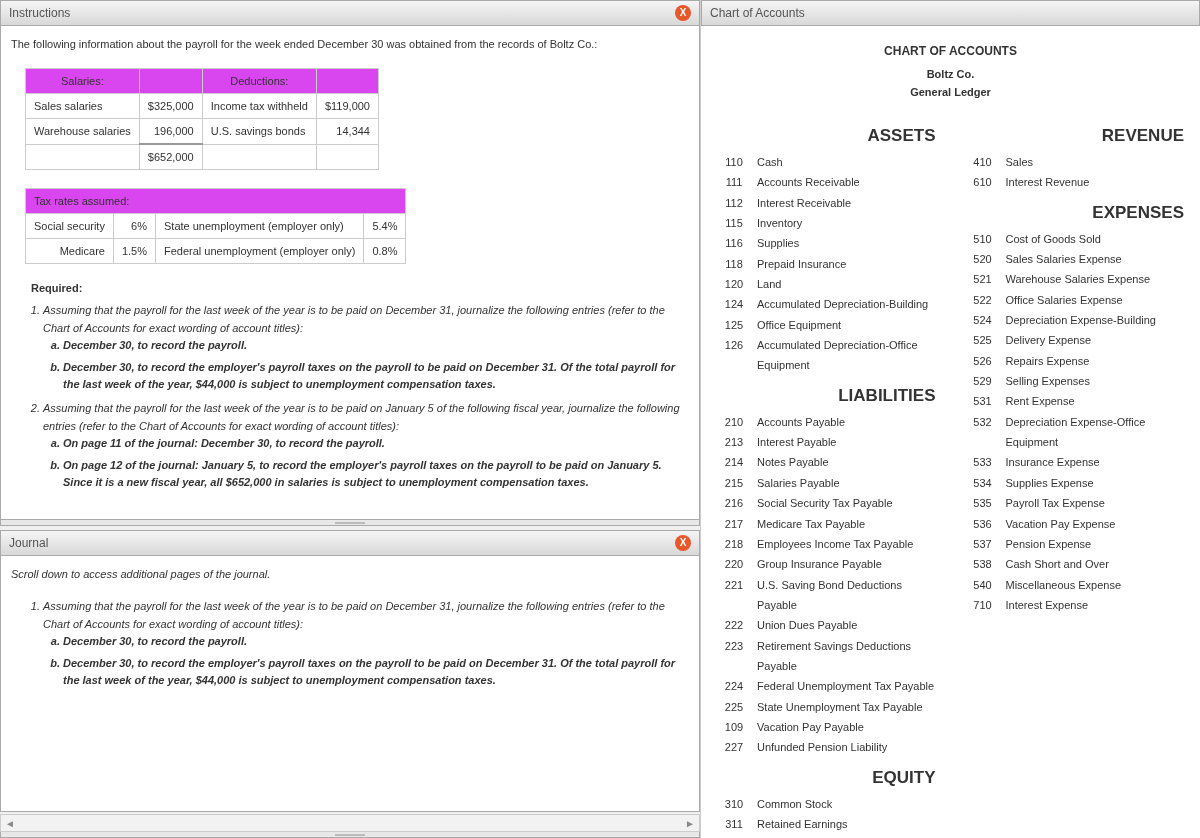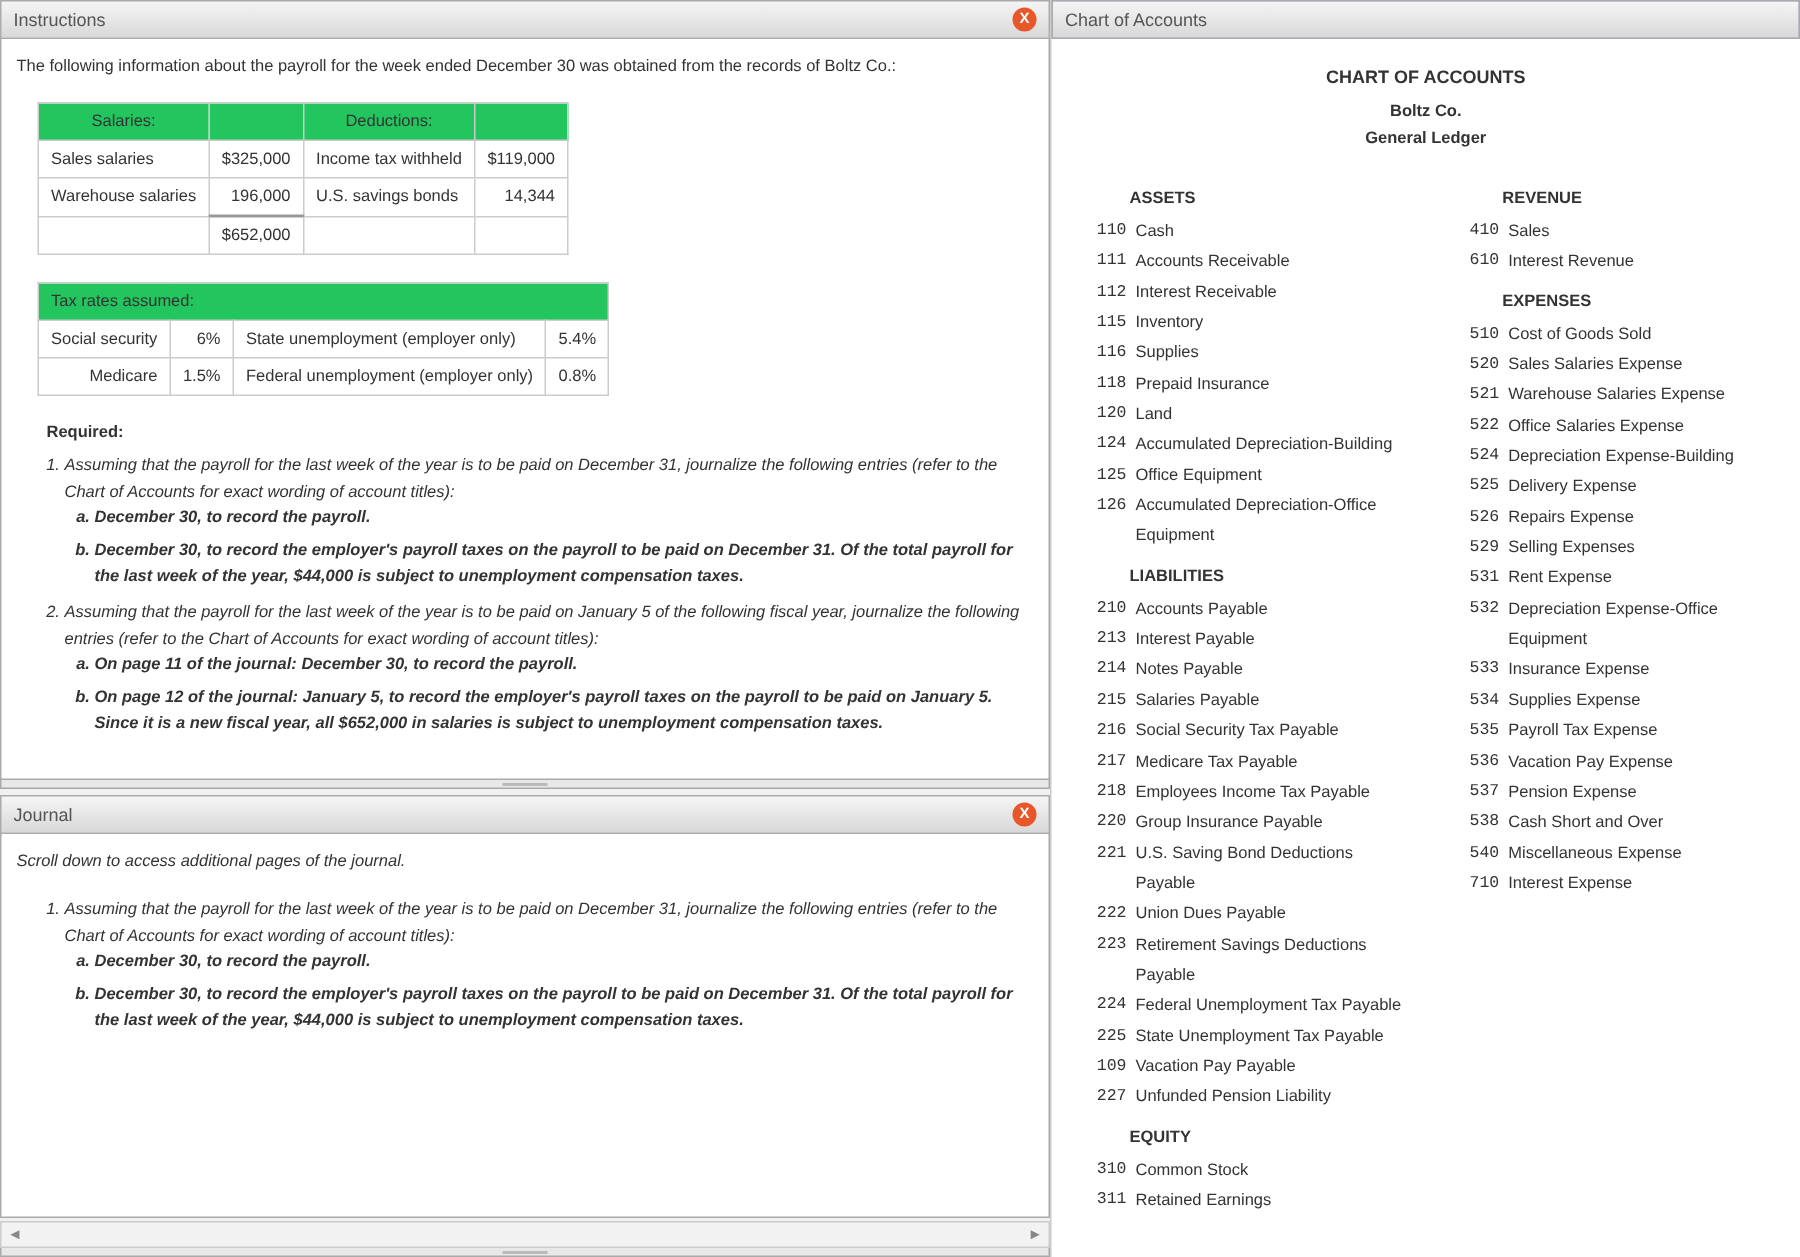"Chart of Accounts" .right-col { background: #c4b5fd -> #1d4ed8 }
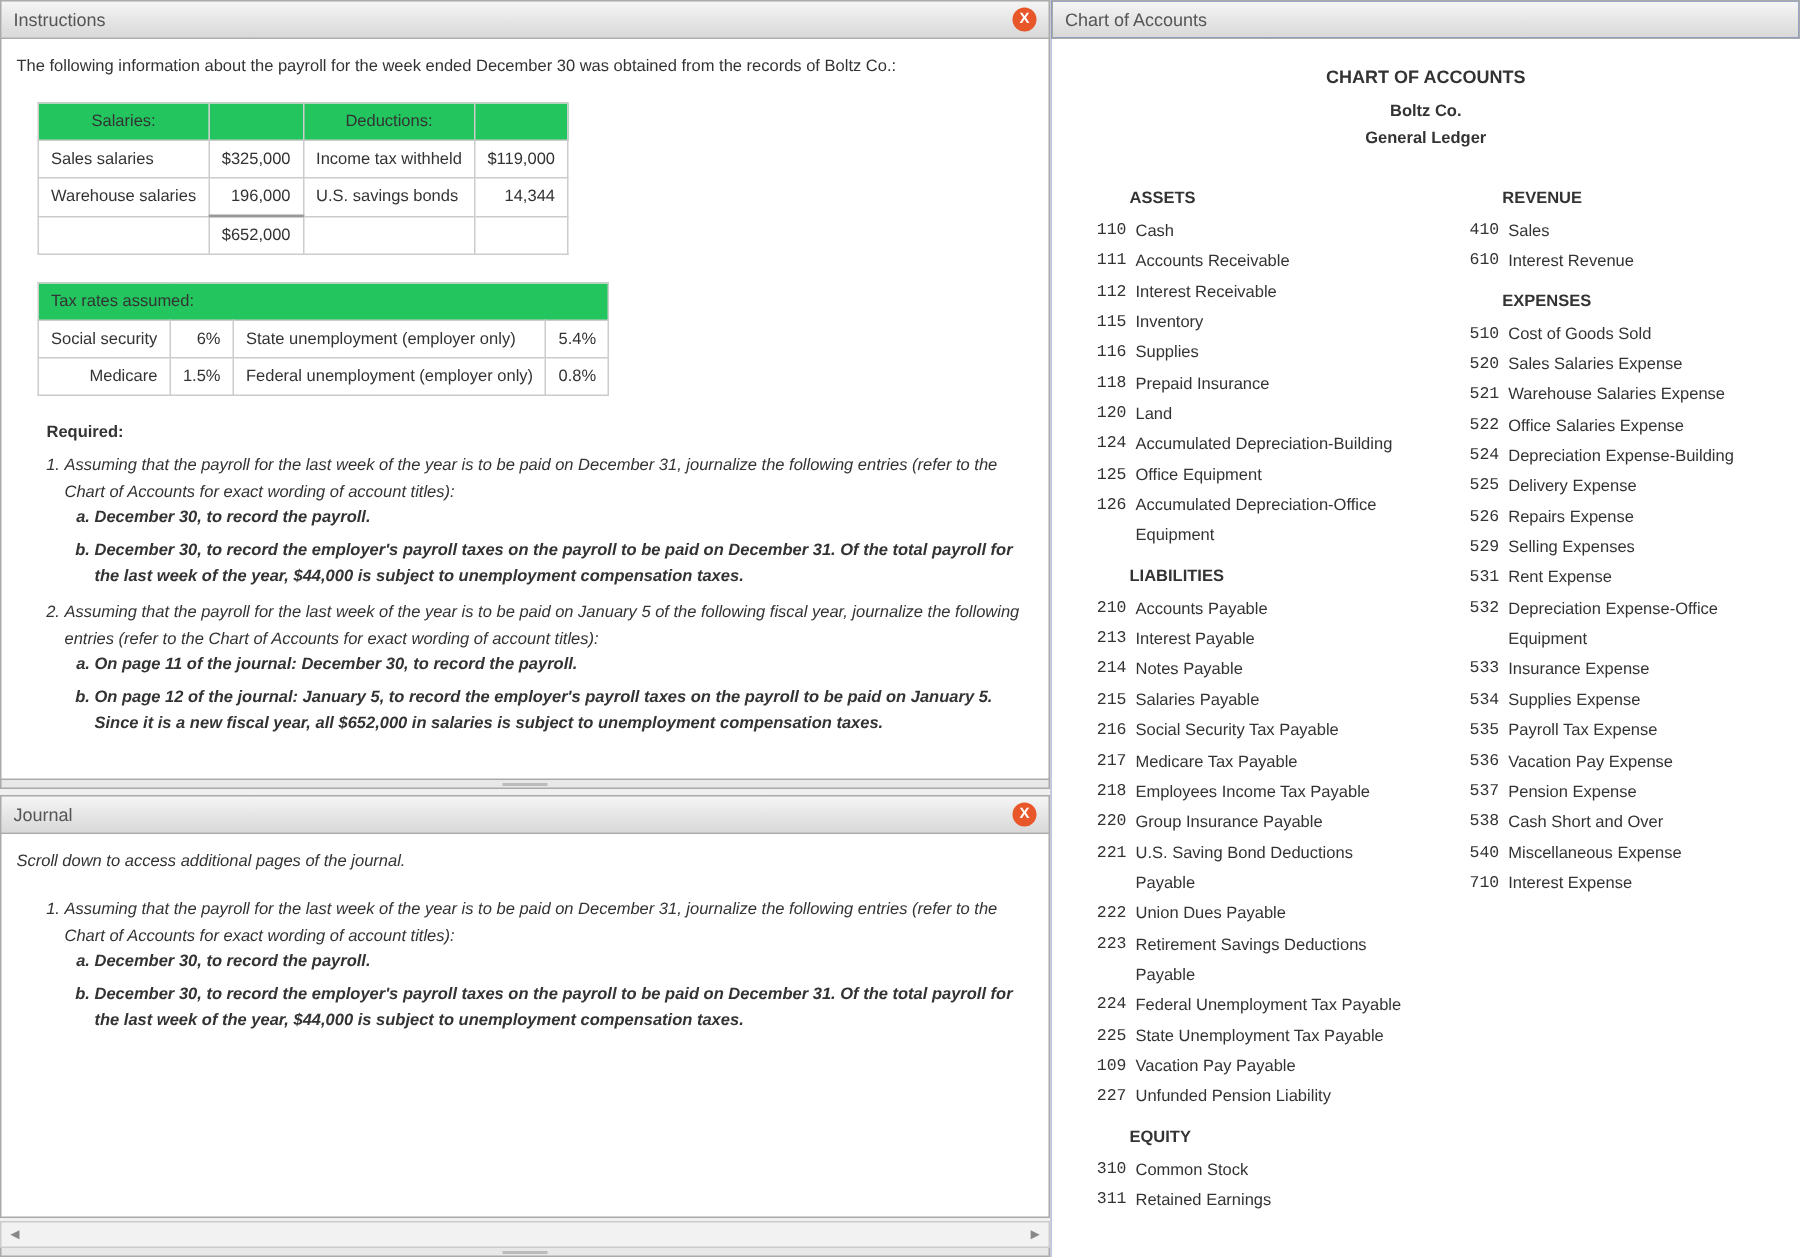"Salaries:" table.data th { background: #22c55e -> #d946ef }
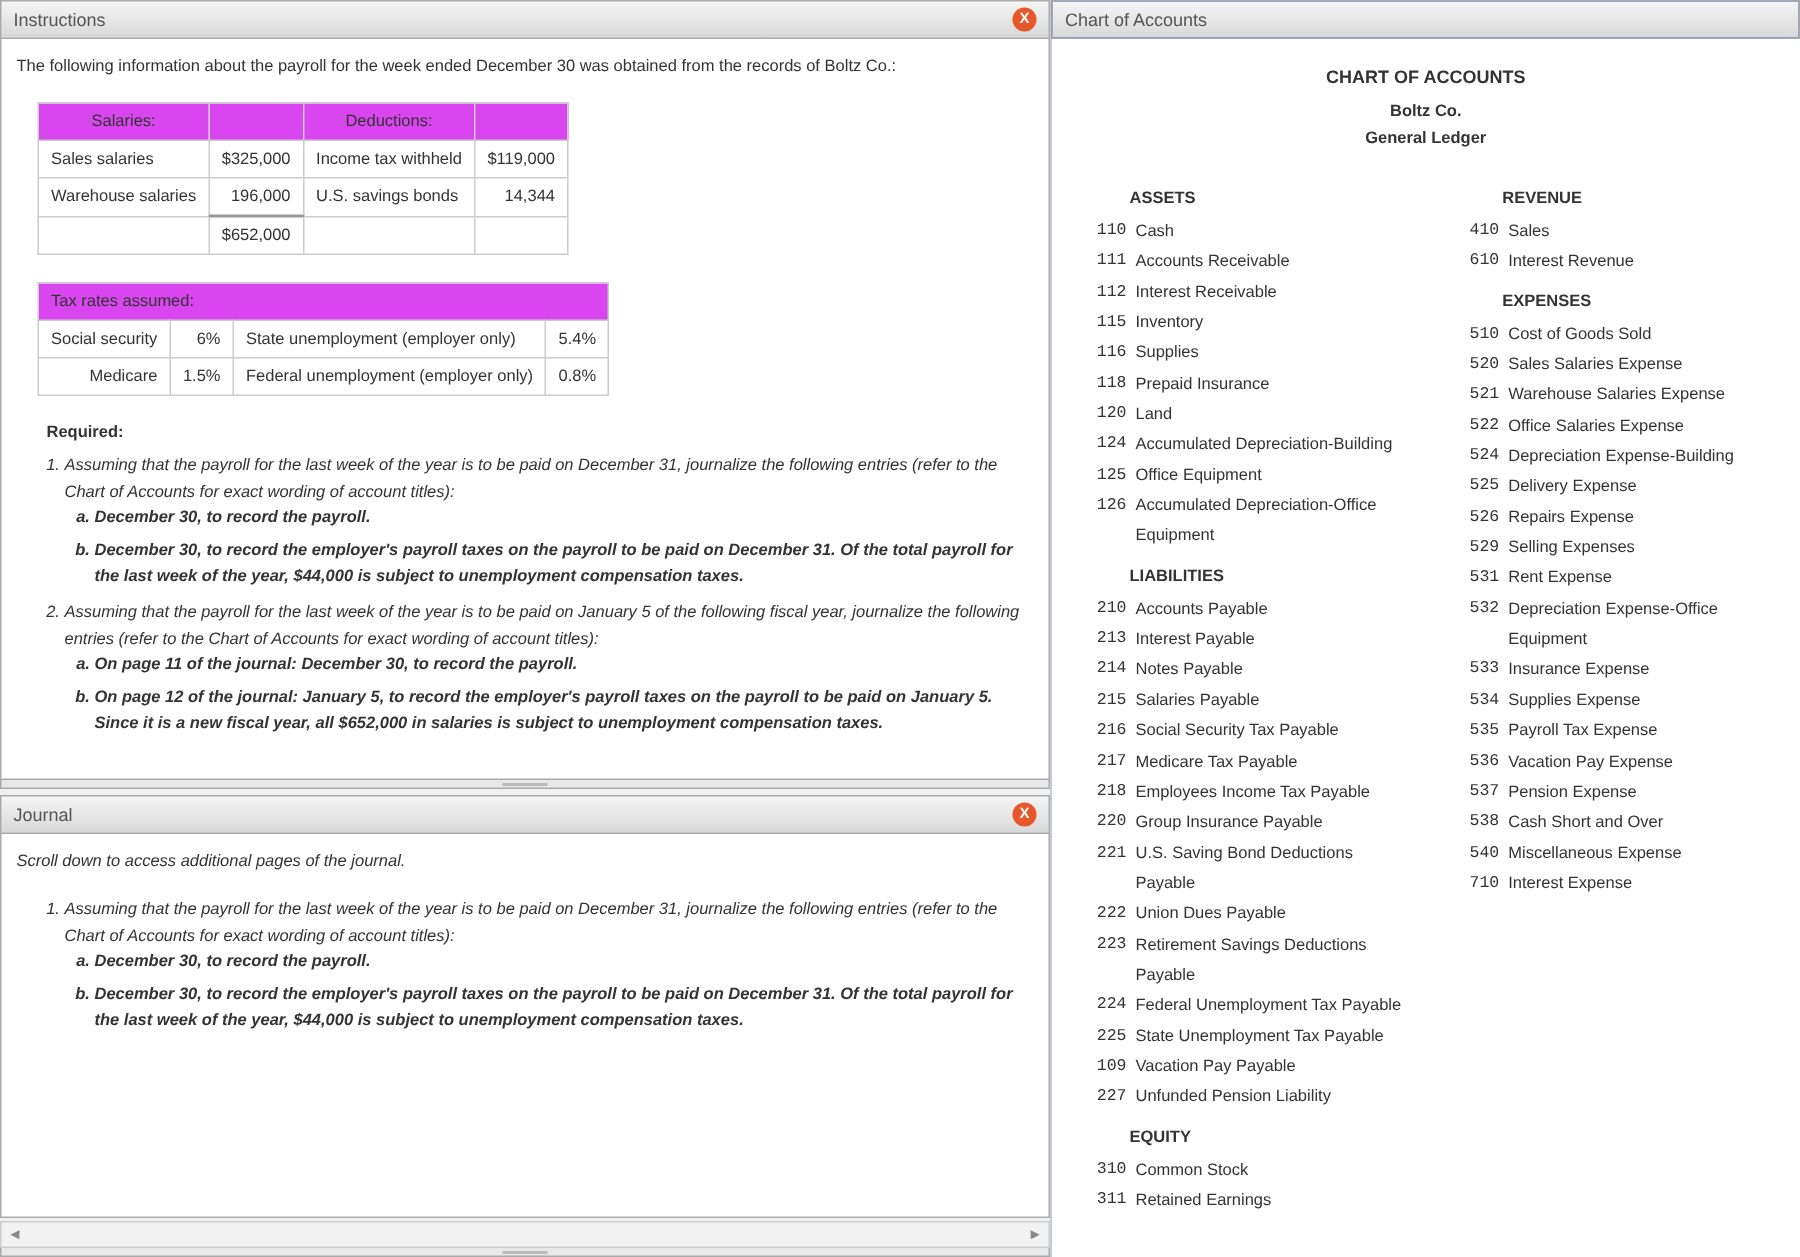"ASSETS" .coa-sect-title { font-size: 11px -> 17px; text-align: none -> right }
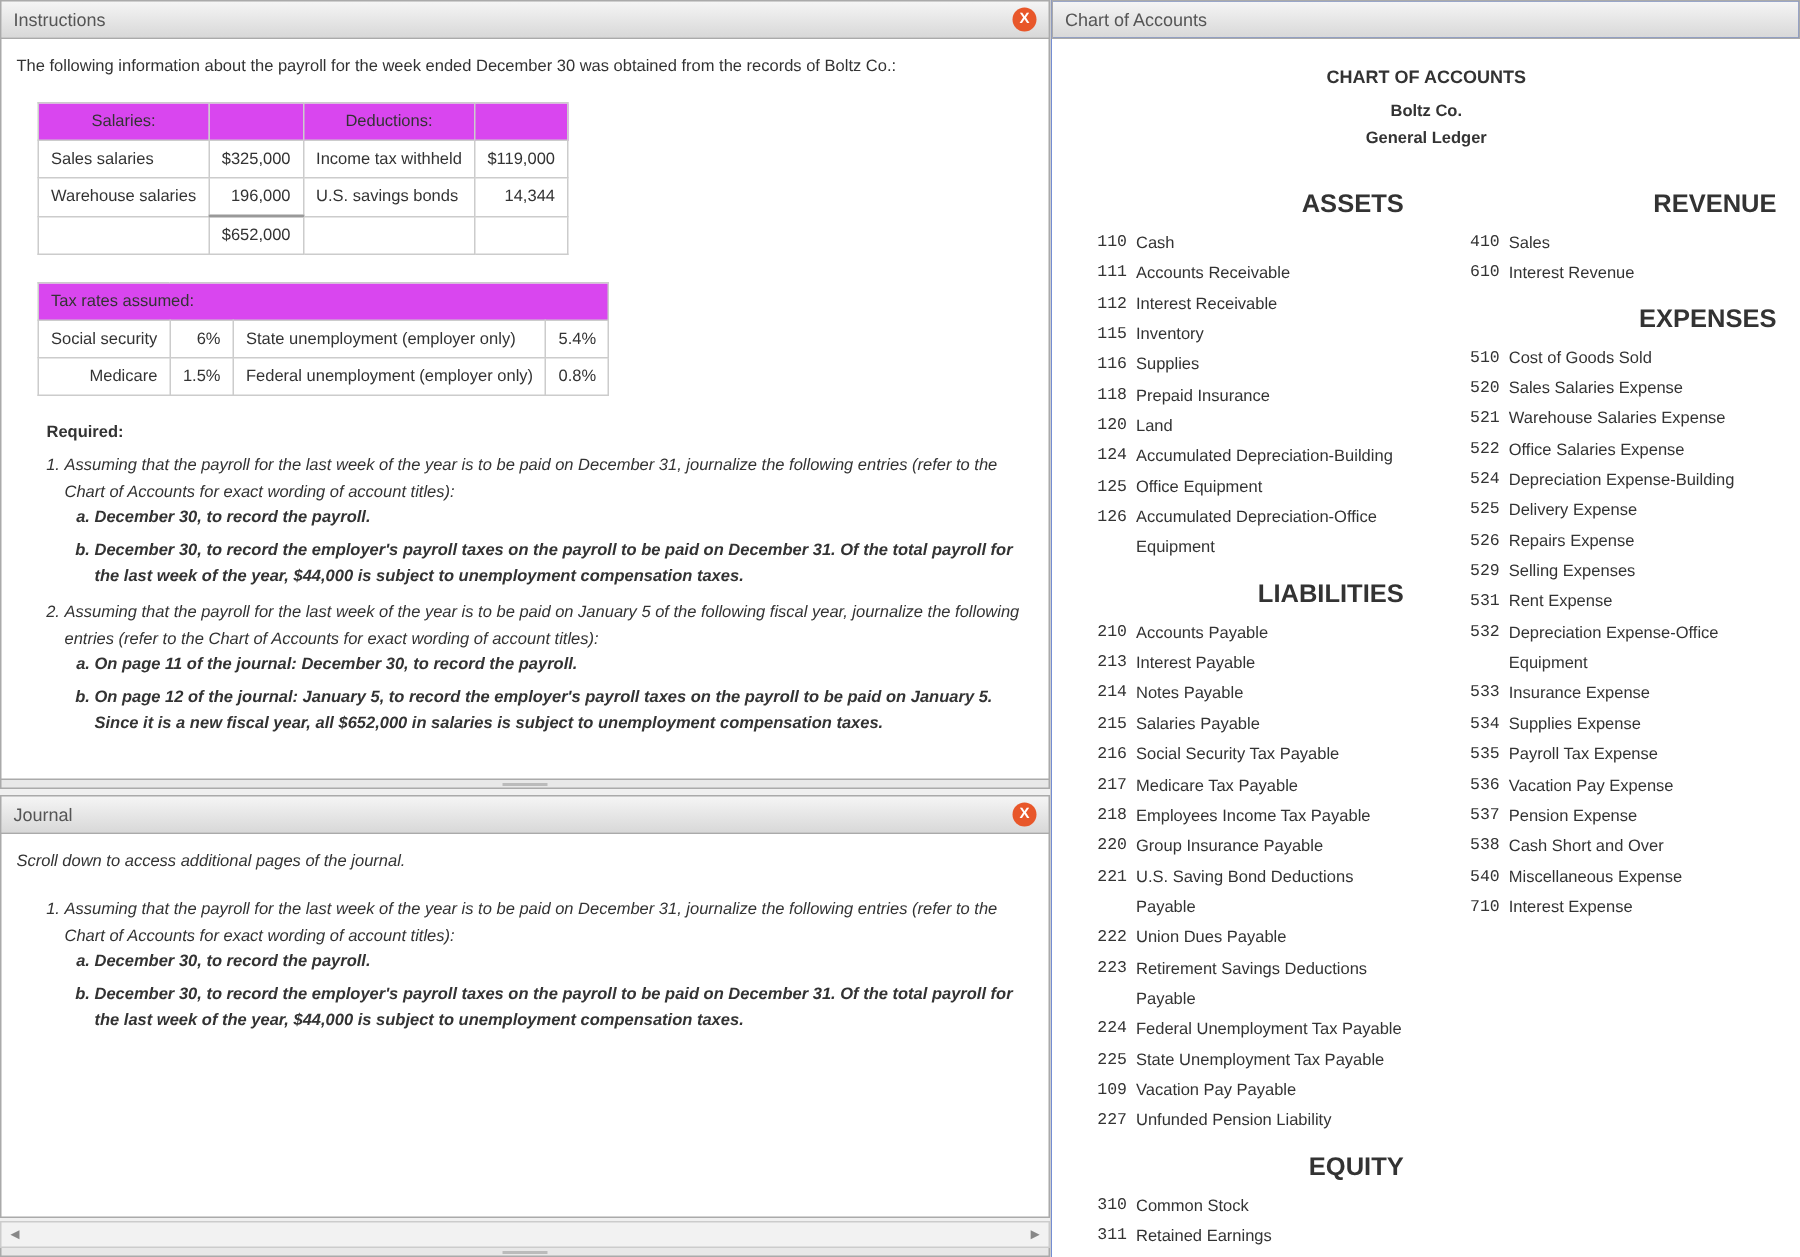"110" .coa-num { font-family: Liberation Mono, monospace -> none; text-align: right -> center }
